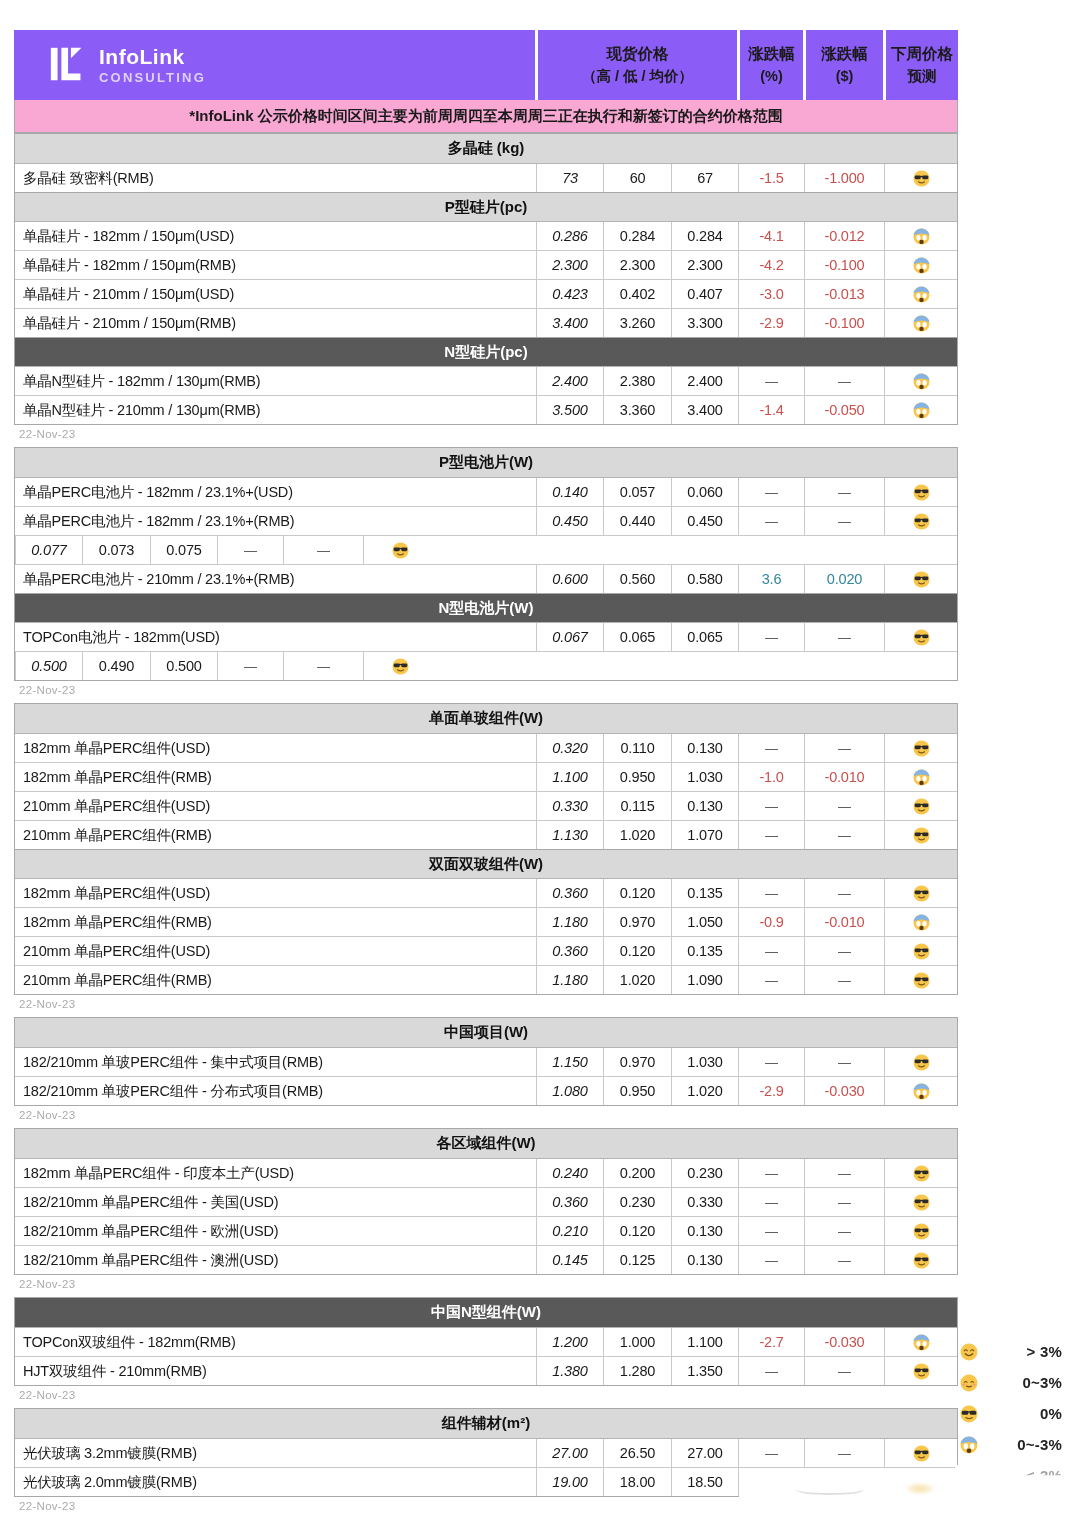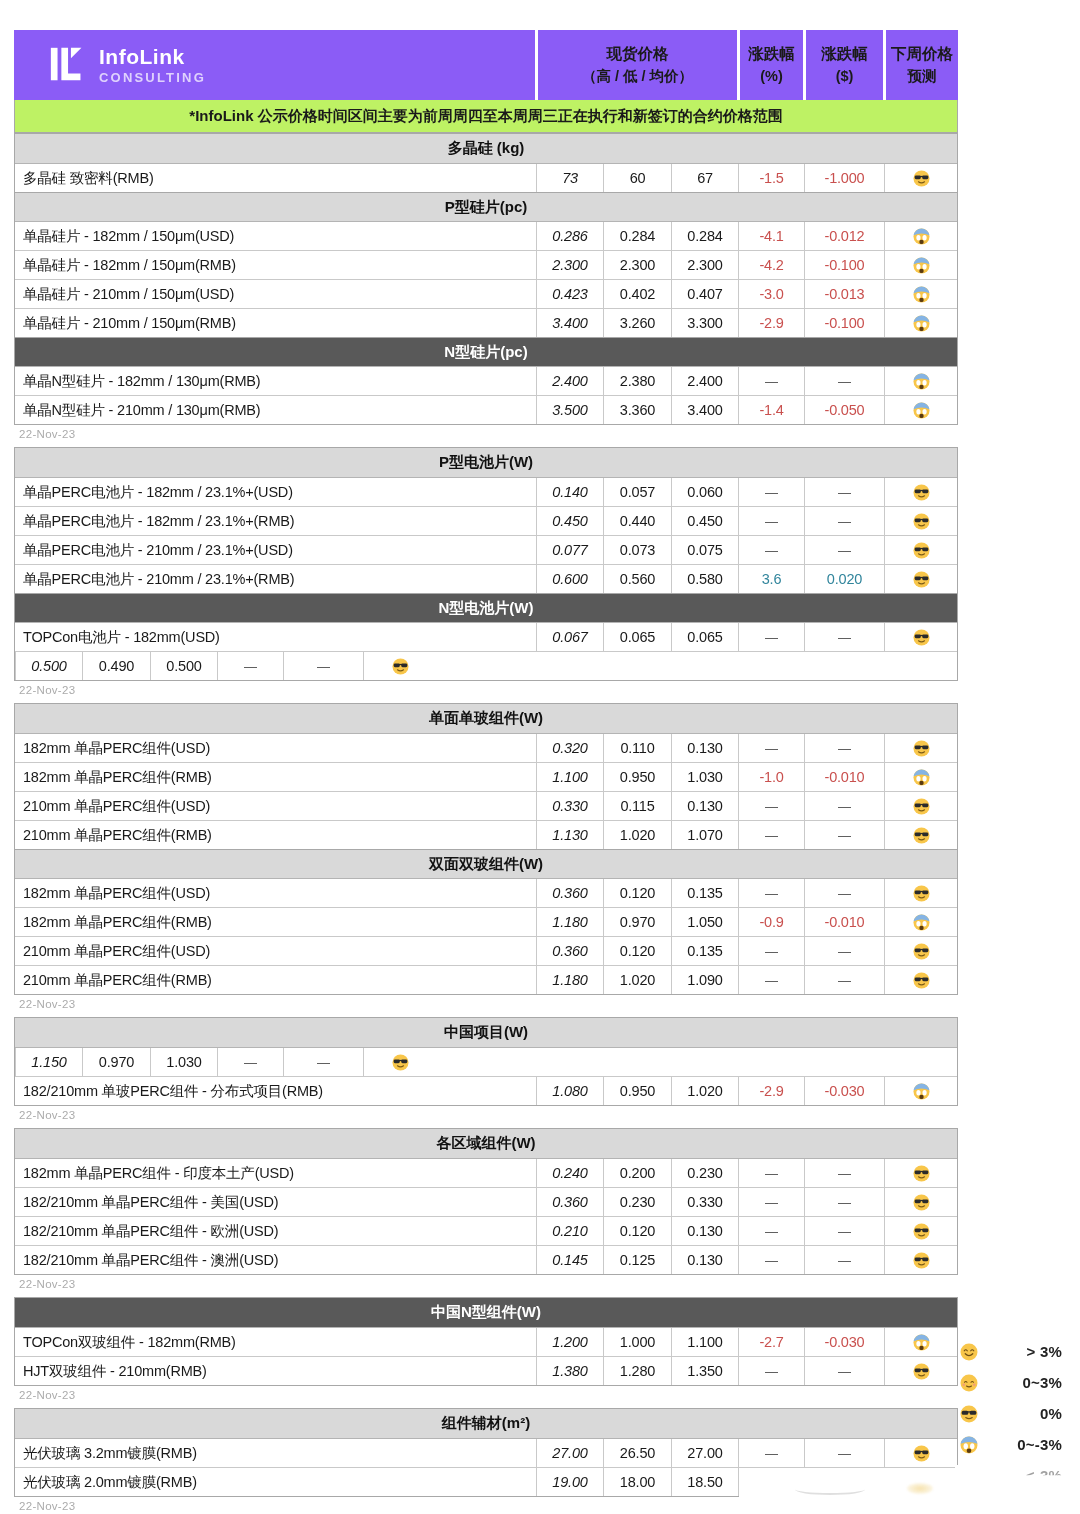"*InfoLink" .note-row { background: #bef264 -> #f9a8d4 }
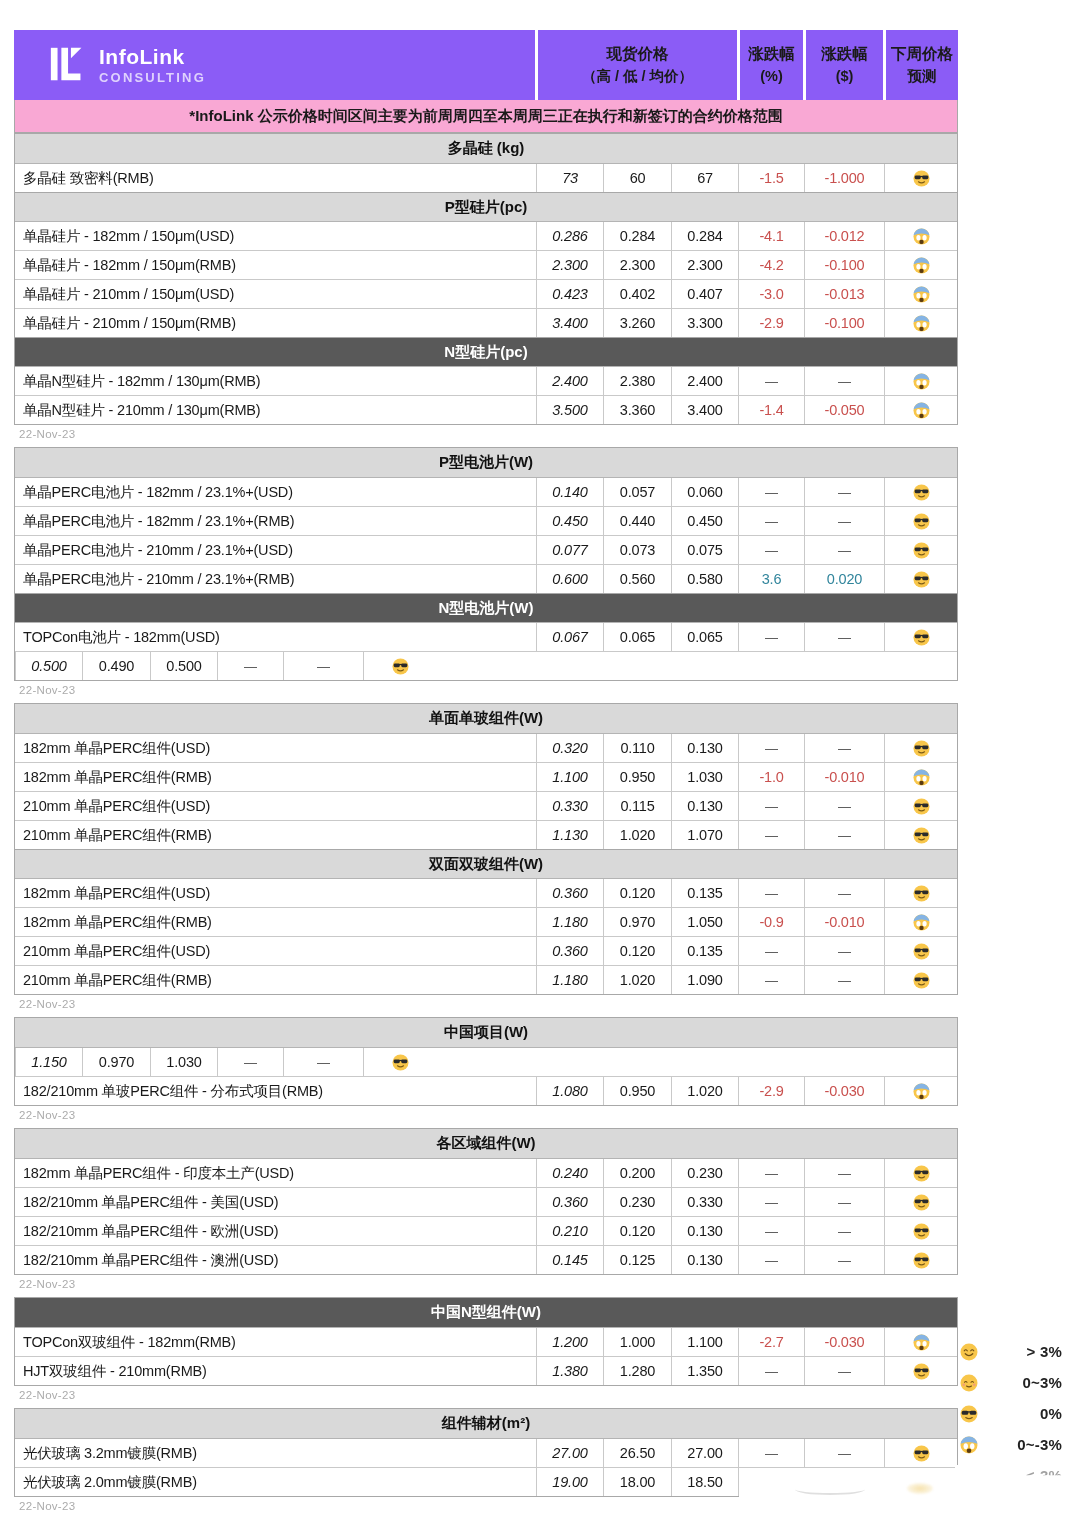"单晶PERC电池片 - 210mm / 23.1%+(USD)" div.cell { html: <div>单晶PERC电池片 - 210mm / 23.1%+(USD)</div> -> none }
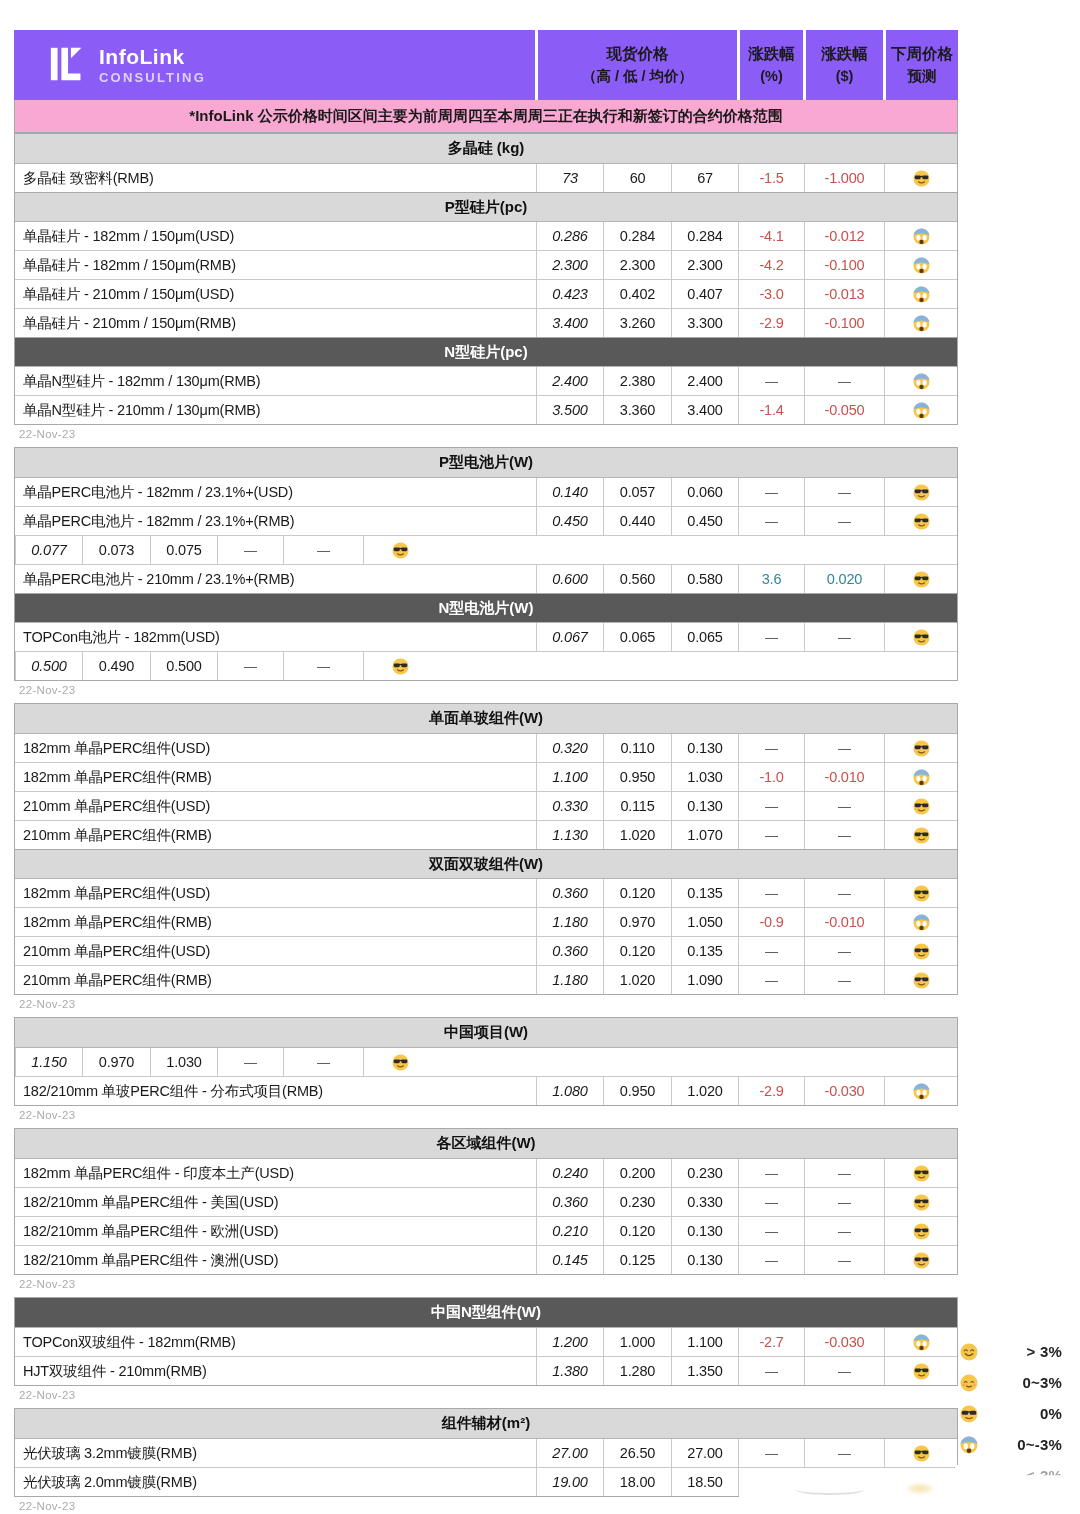"182/210mm 单玻PERC组件 - 集中式项目(RMB)" div.cell { html: none -> <div>182/210mm 单玻PERC组件 - 集中式项目(RMB)</div> }
